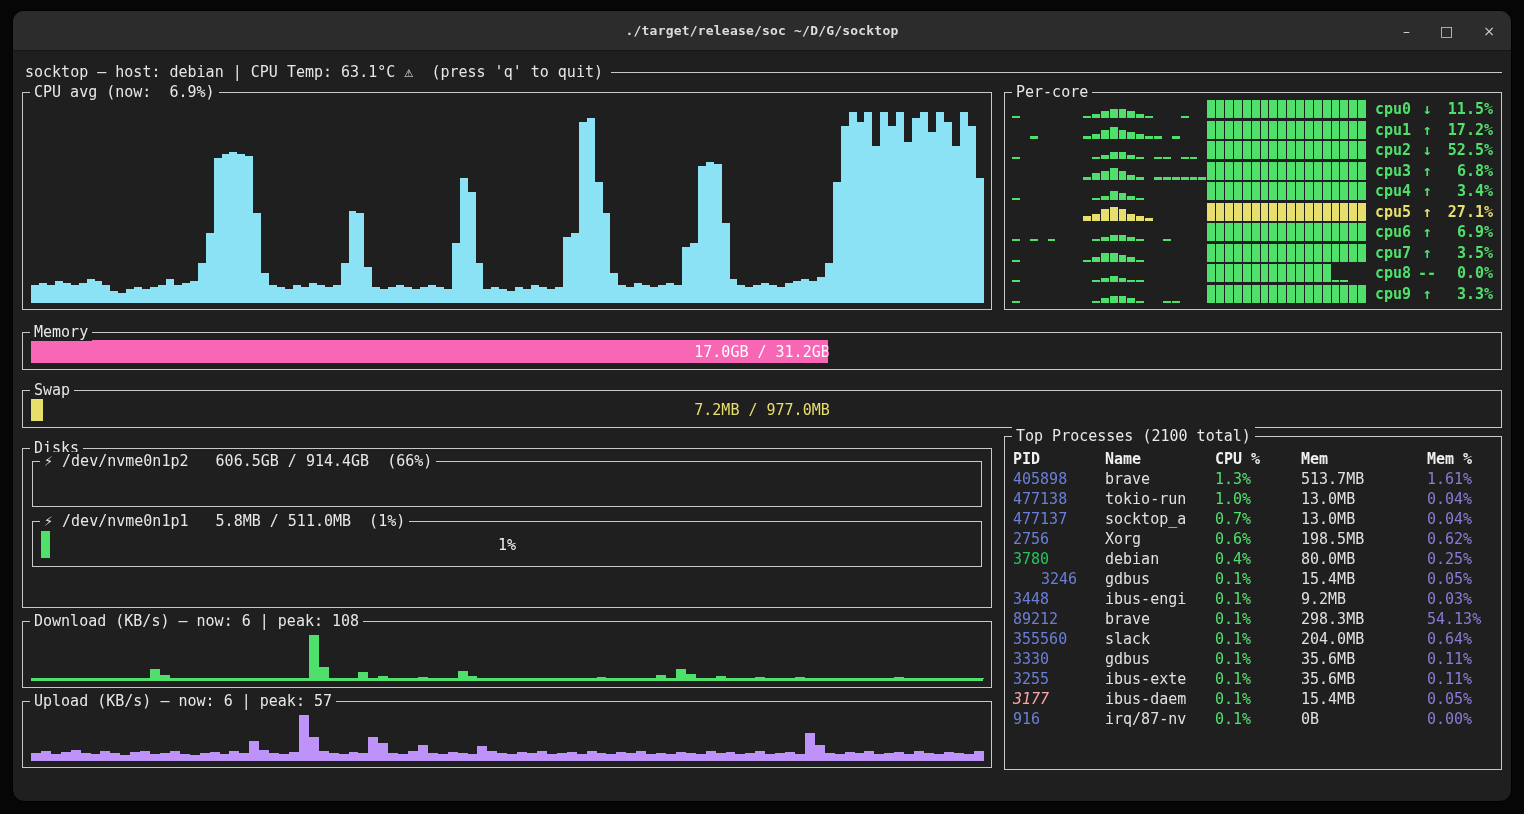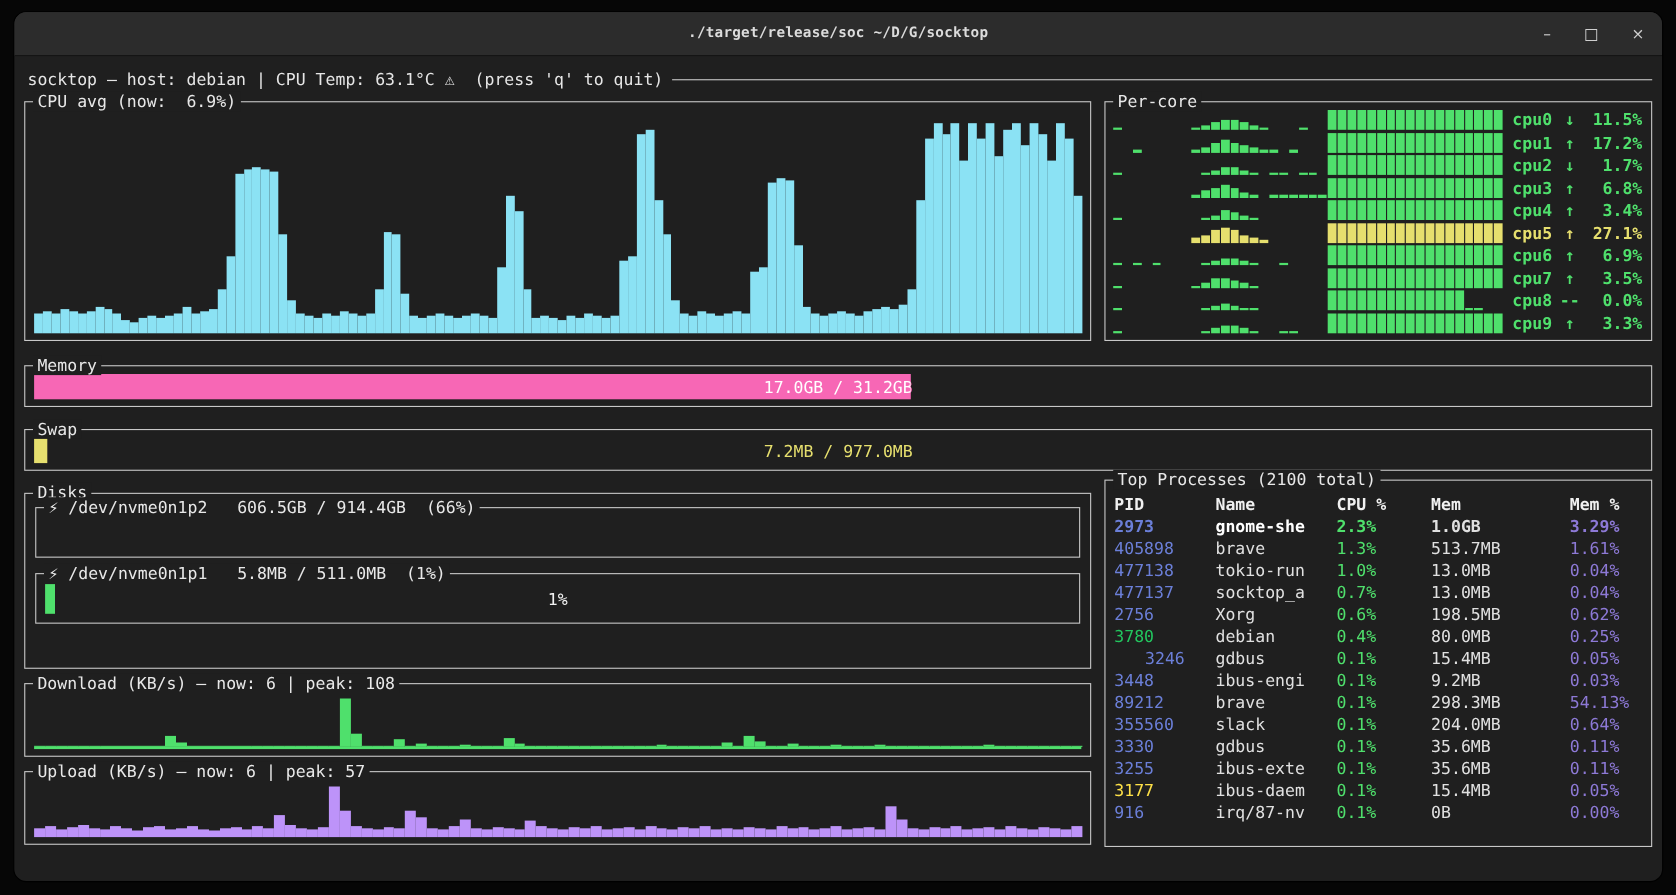"1.7%" span.pct { text: 1.7% -> 52.5% }
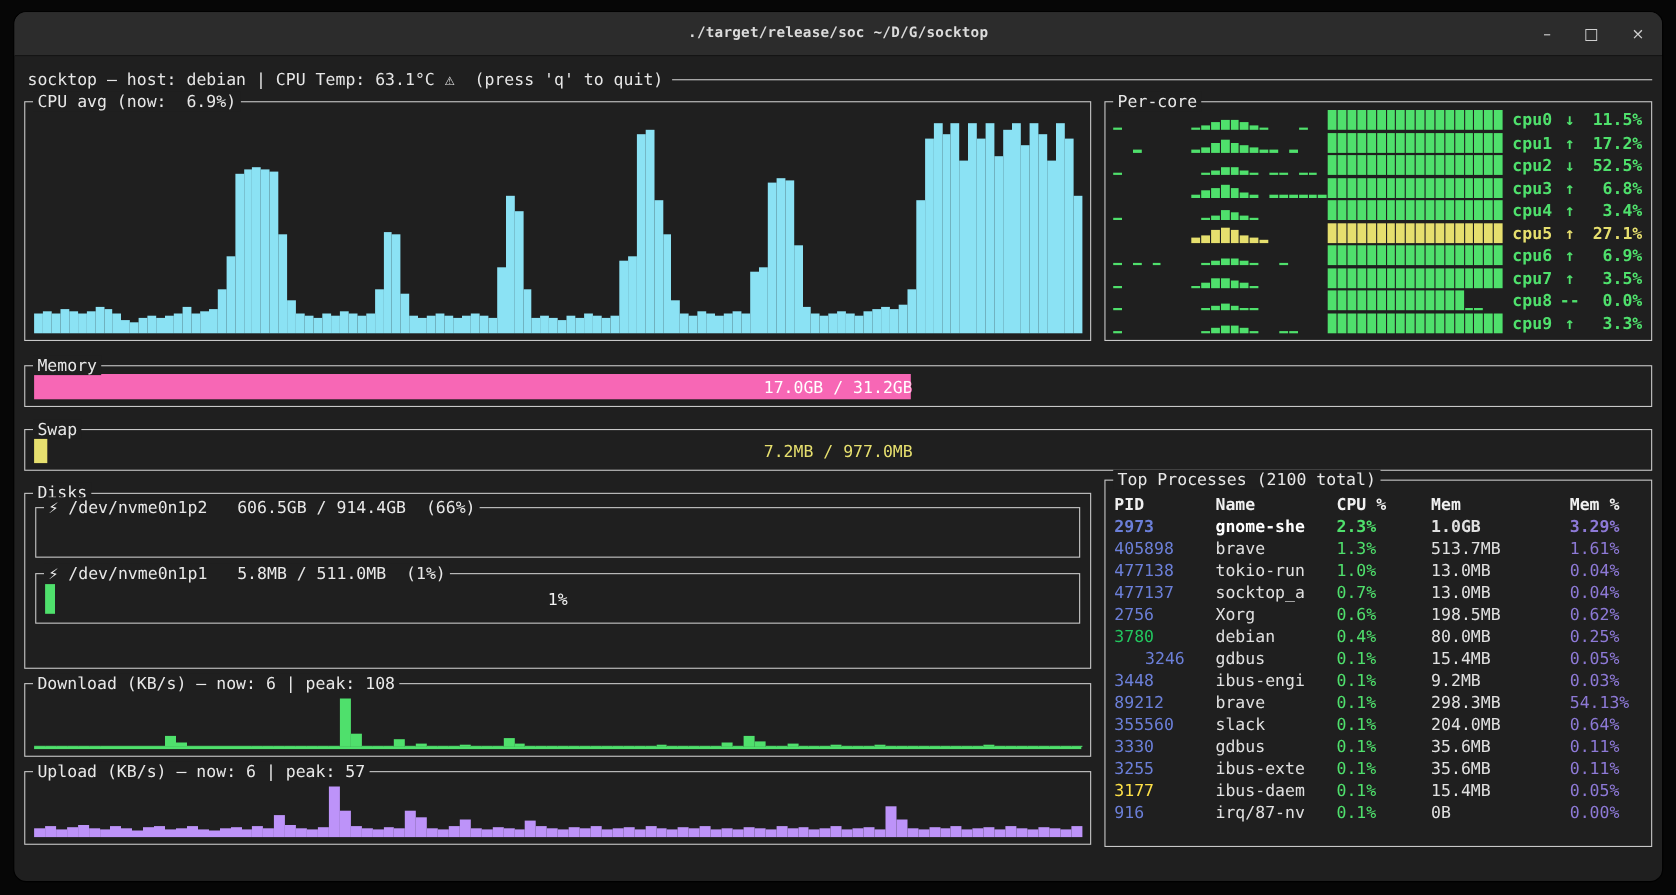"2973" div.prow { html: <div><span>2973</span><span>gnome-she</span><span>2.3%</span><span>1.0GB</span><span>3.29%</span></div> -> none }
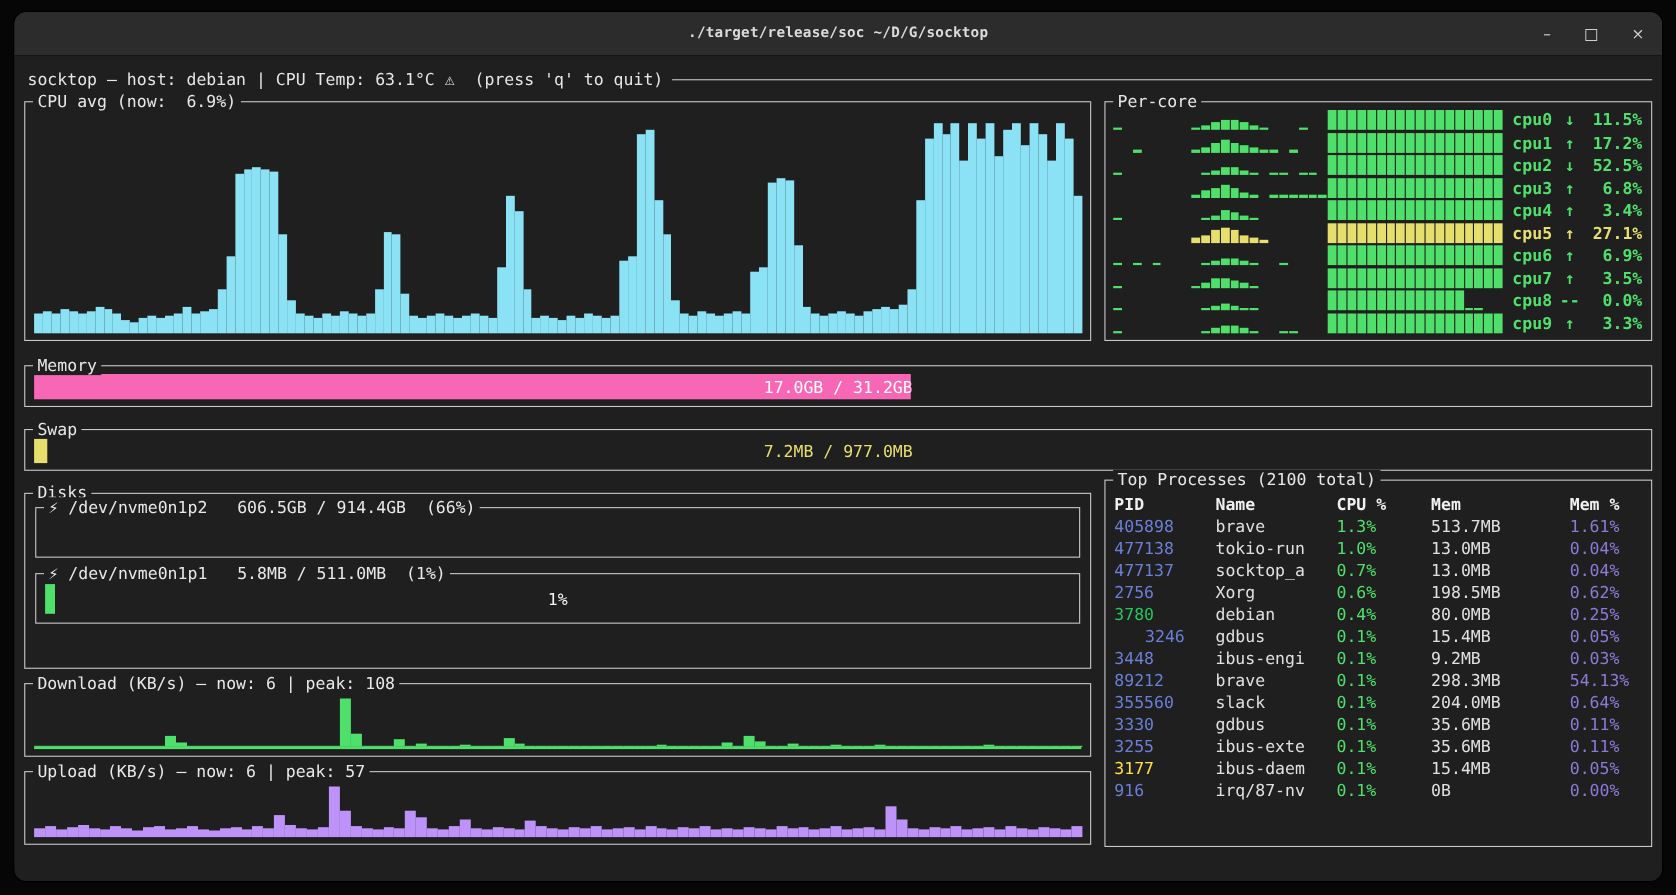"3177" span { color: #fde047 -> #fca5a5; font-style: none -> italic }
